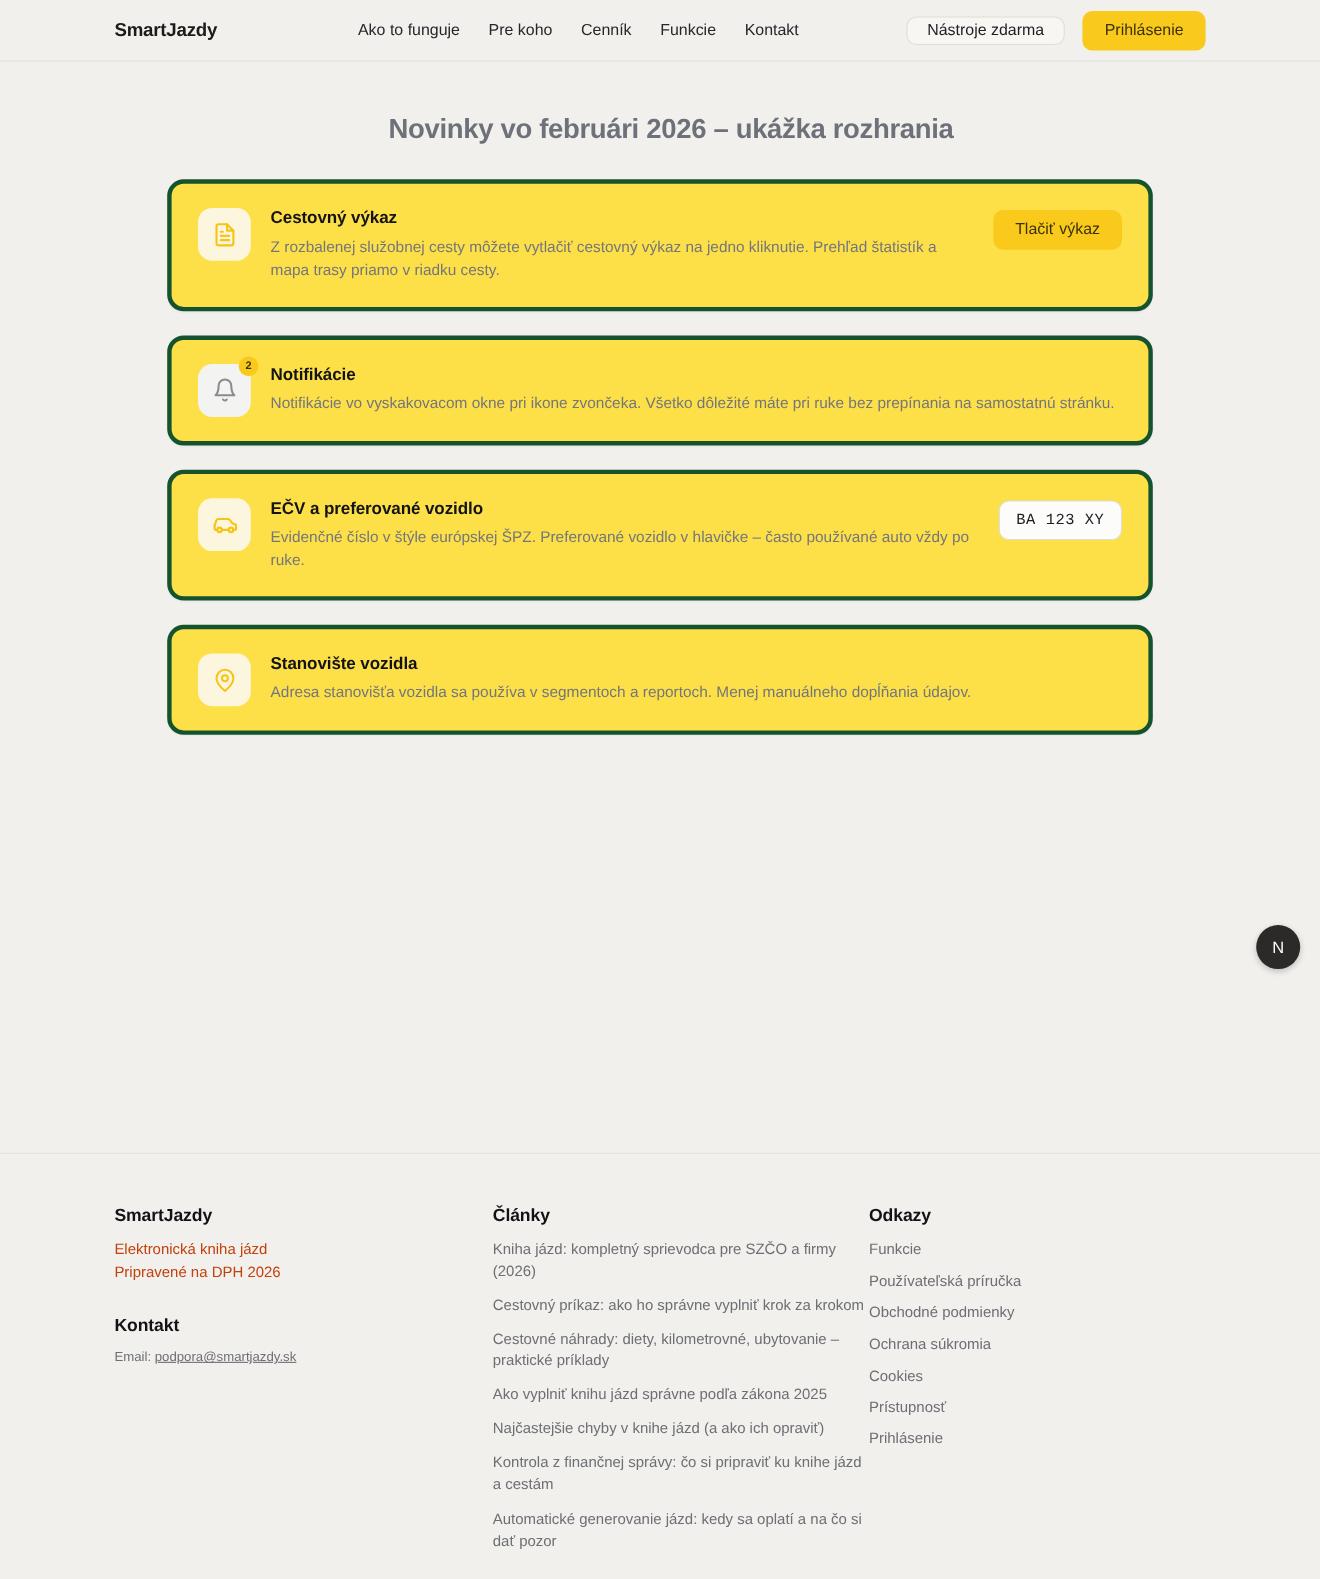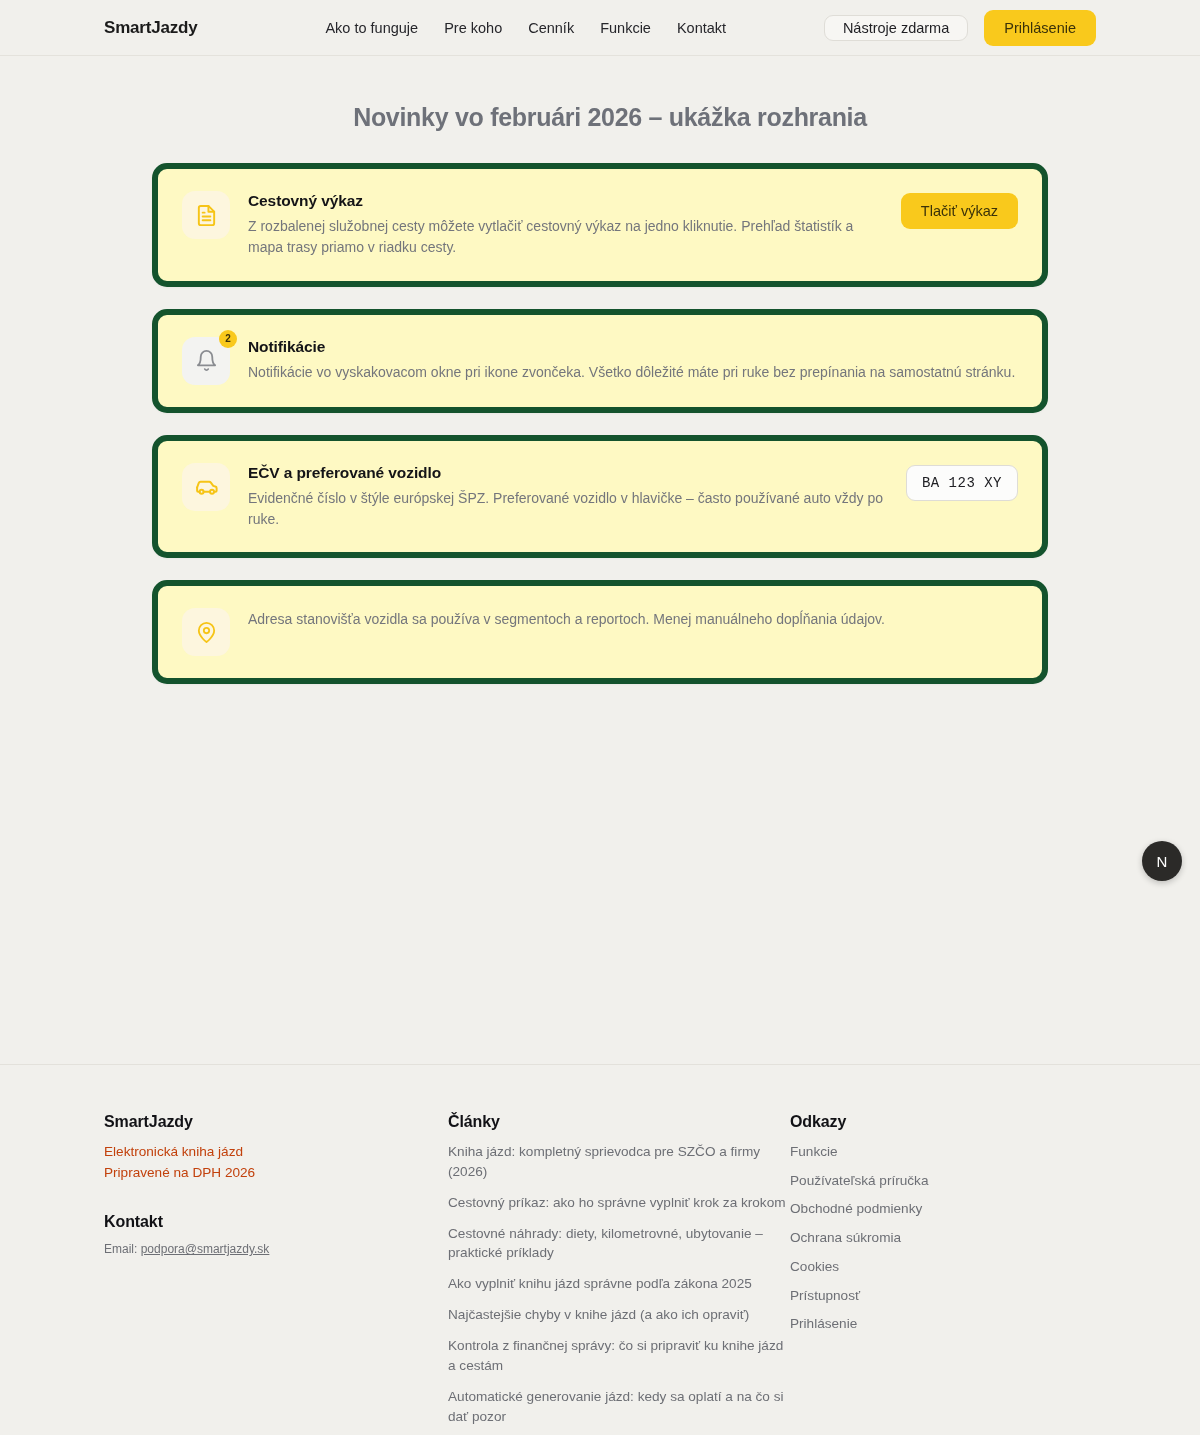"Cestovný výkaz" .card { background: #fef9c3 -> #fde047; border: 6px solid #14532d -> 4px solid #14532d }
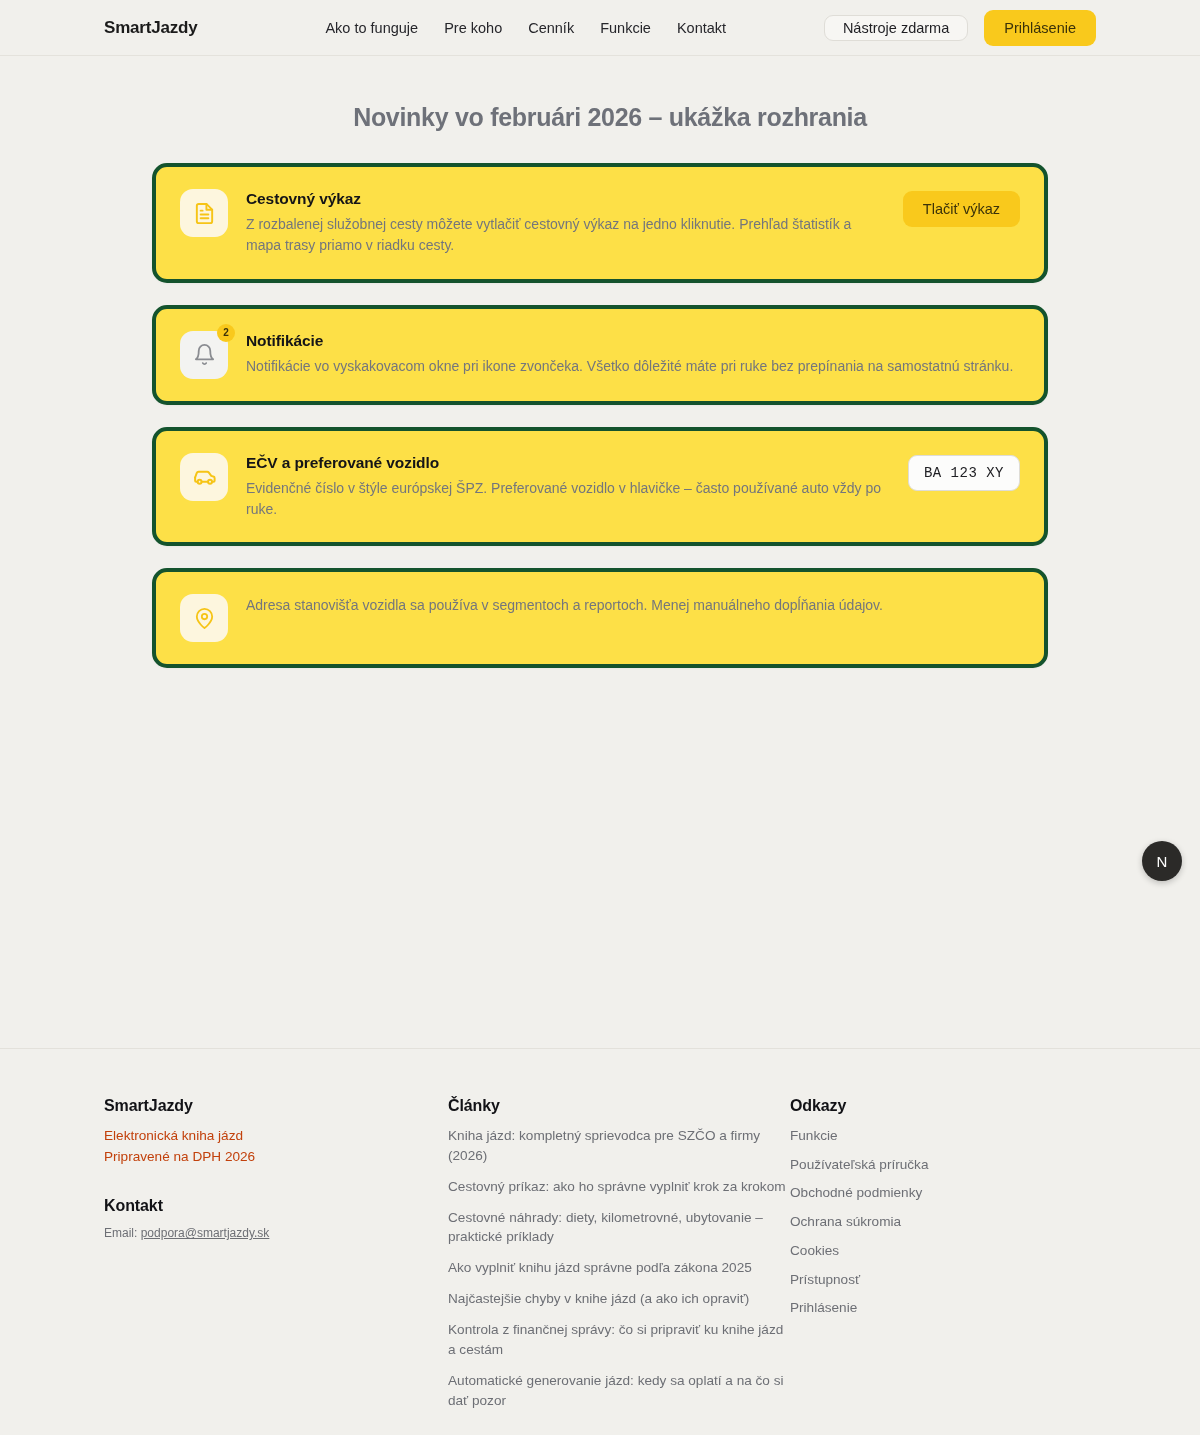"Stanovište vozidla" div.card-title { html: none -> <div>Stanovište vozidla</div> }
